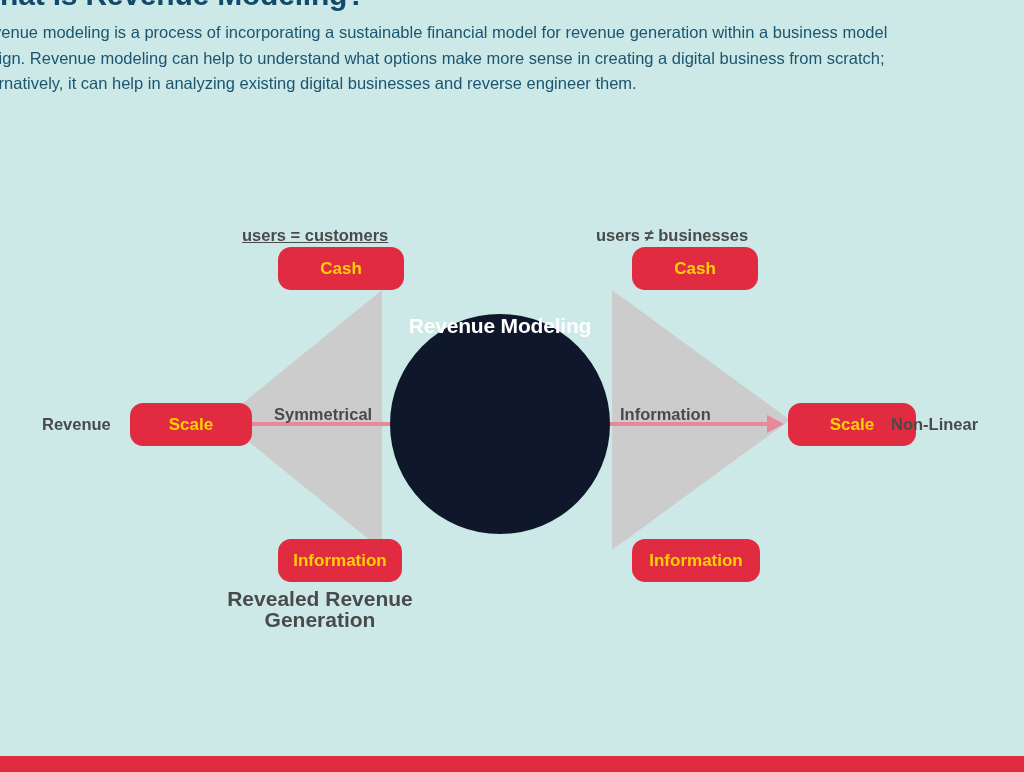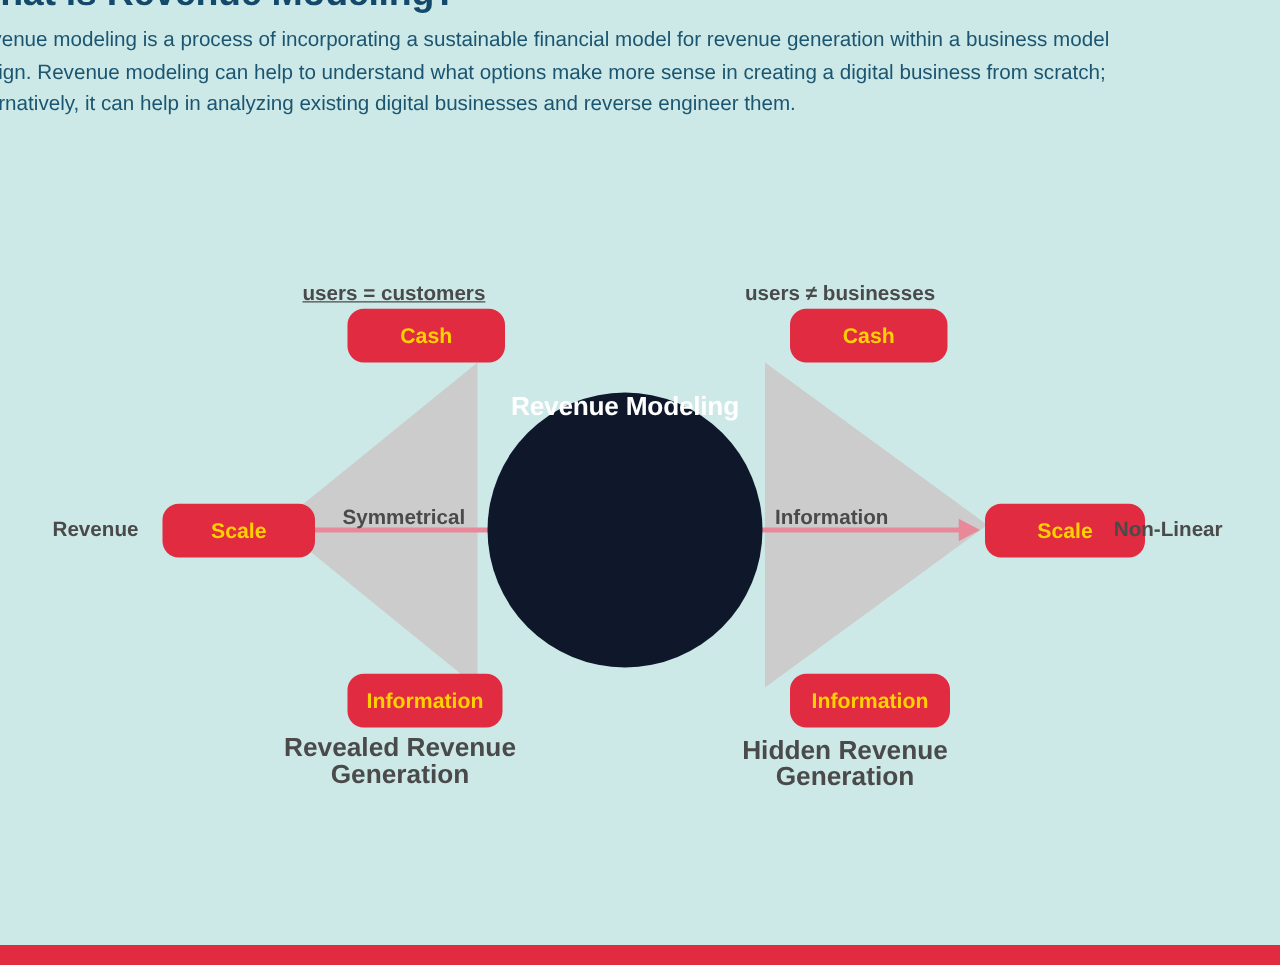"Hidden Revenue Generation" div.caption { html: <div>Hidden Revenue Generation</div> -> none }
